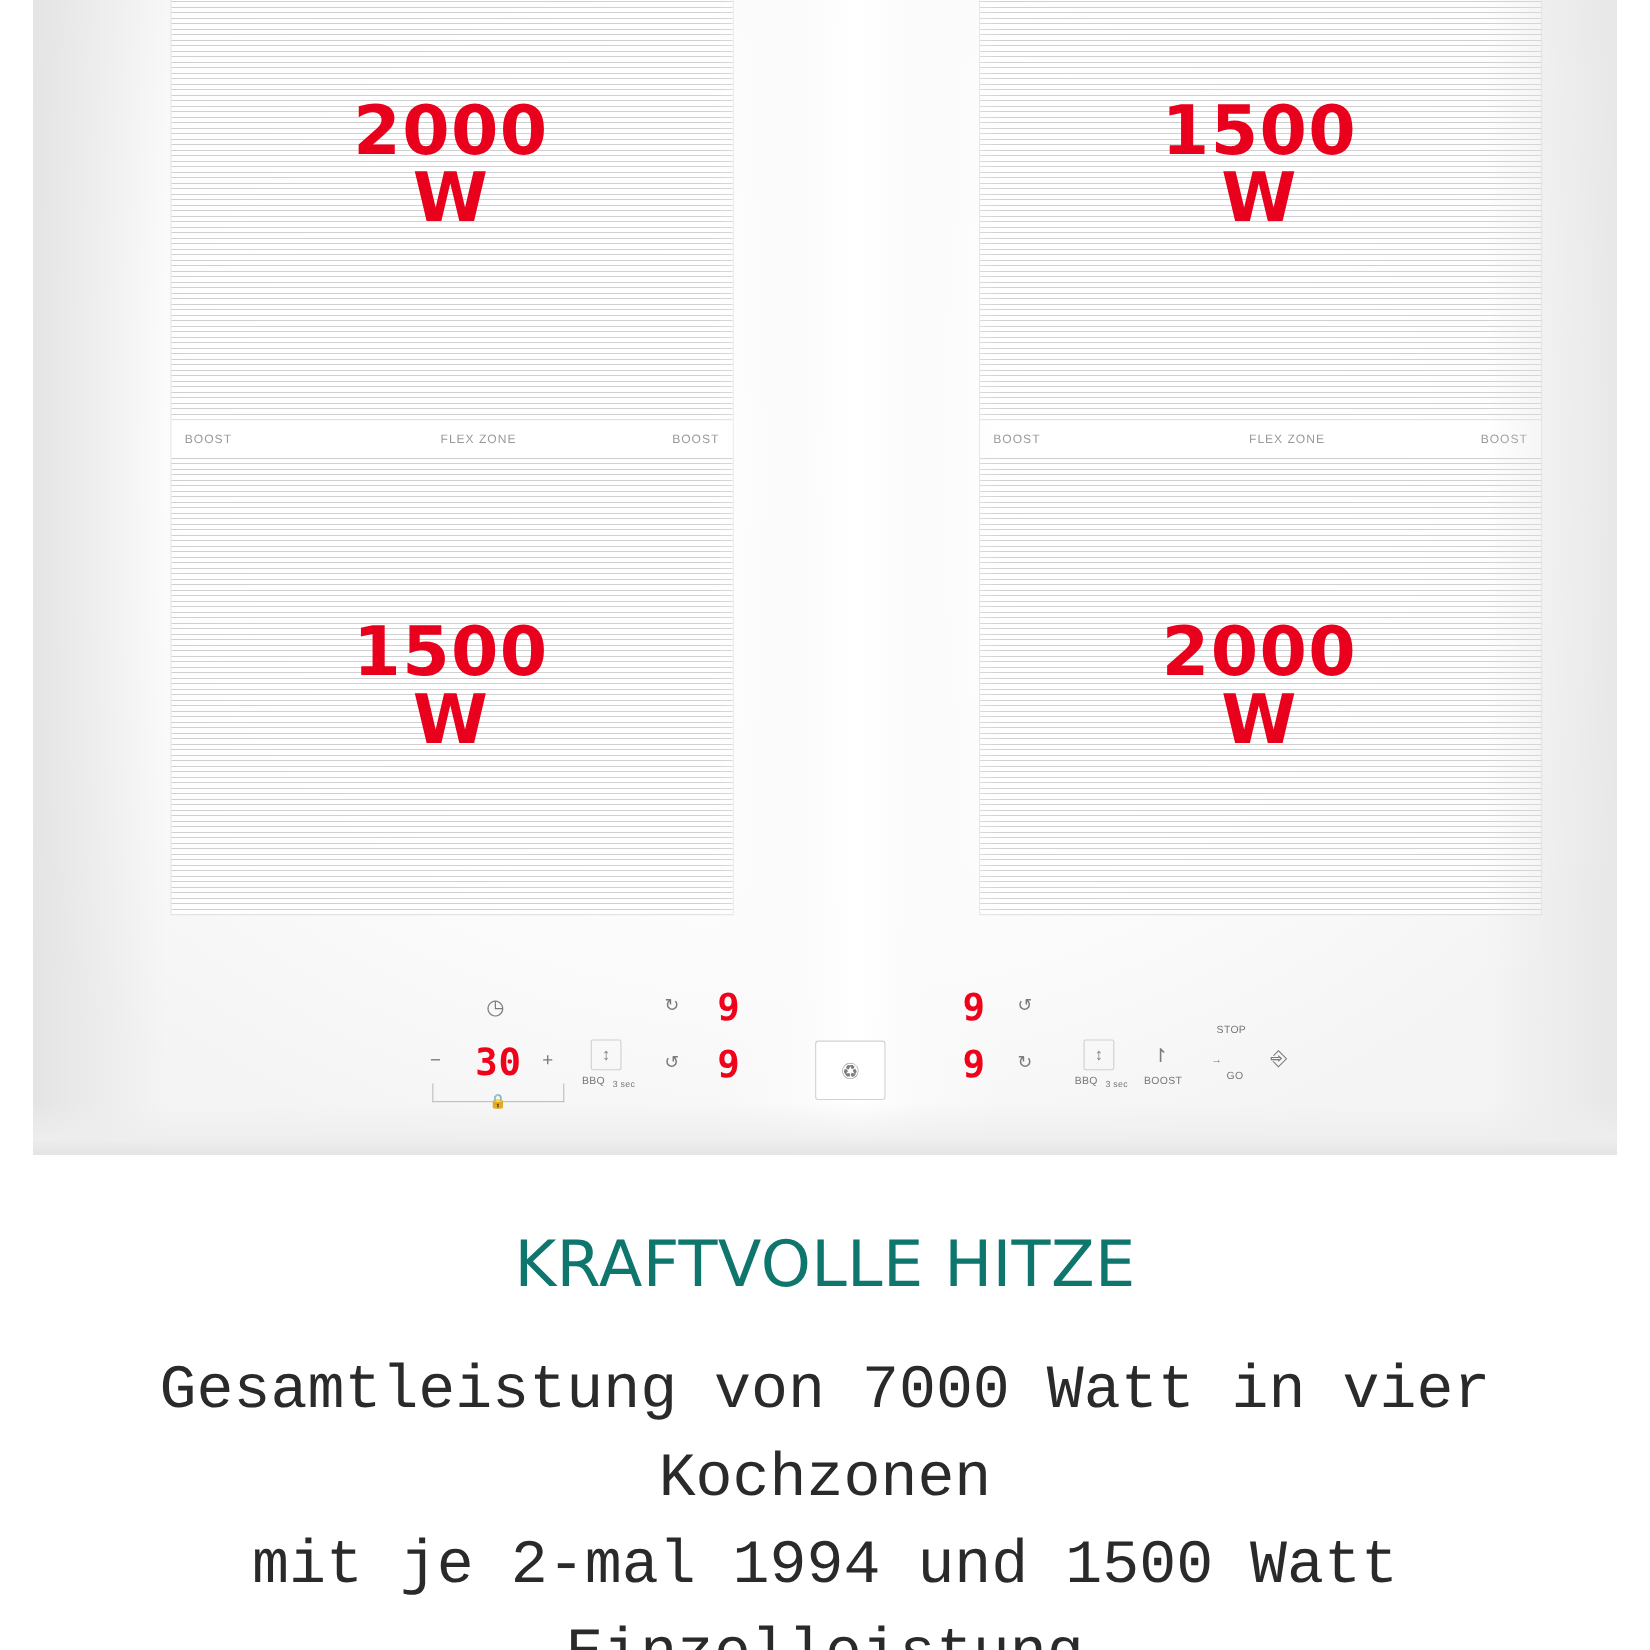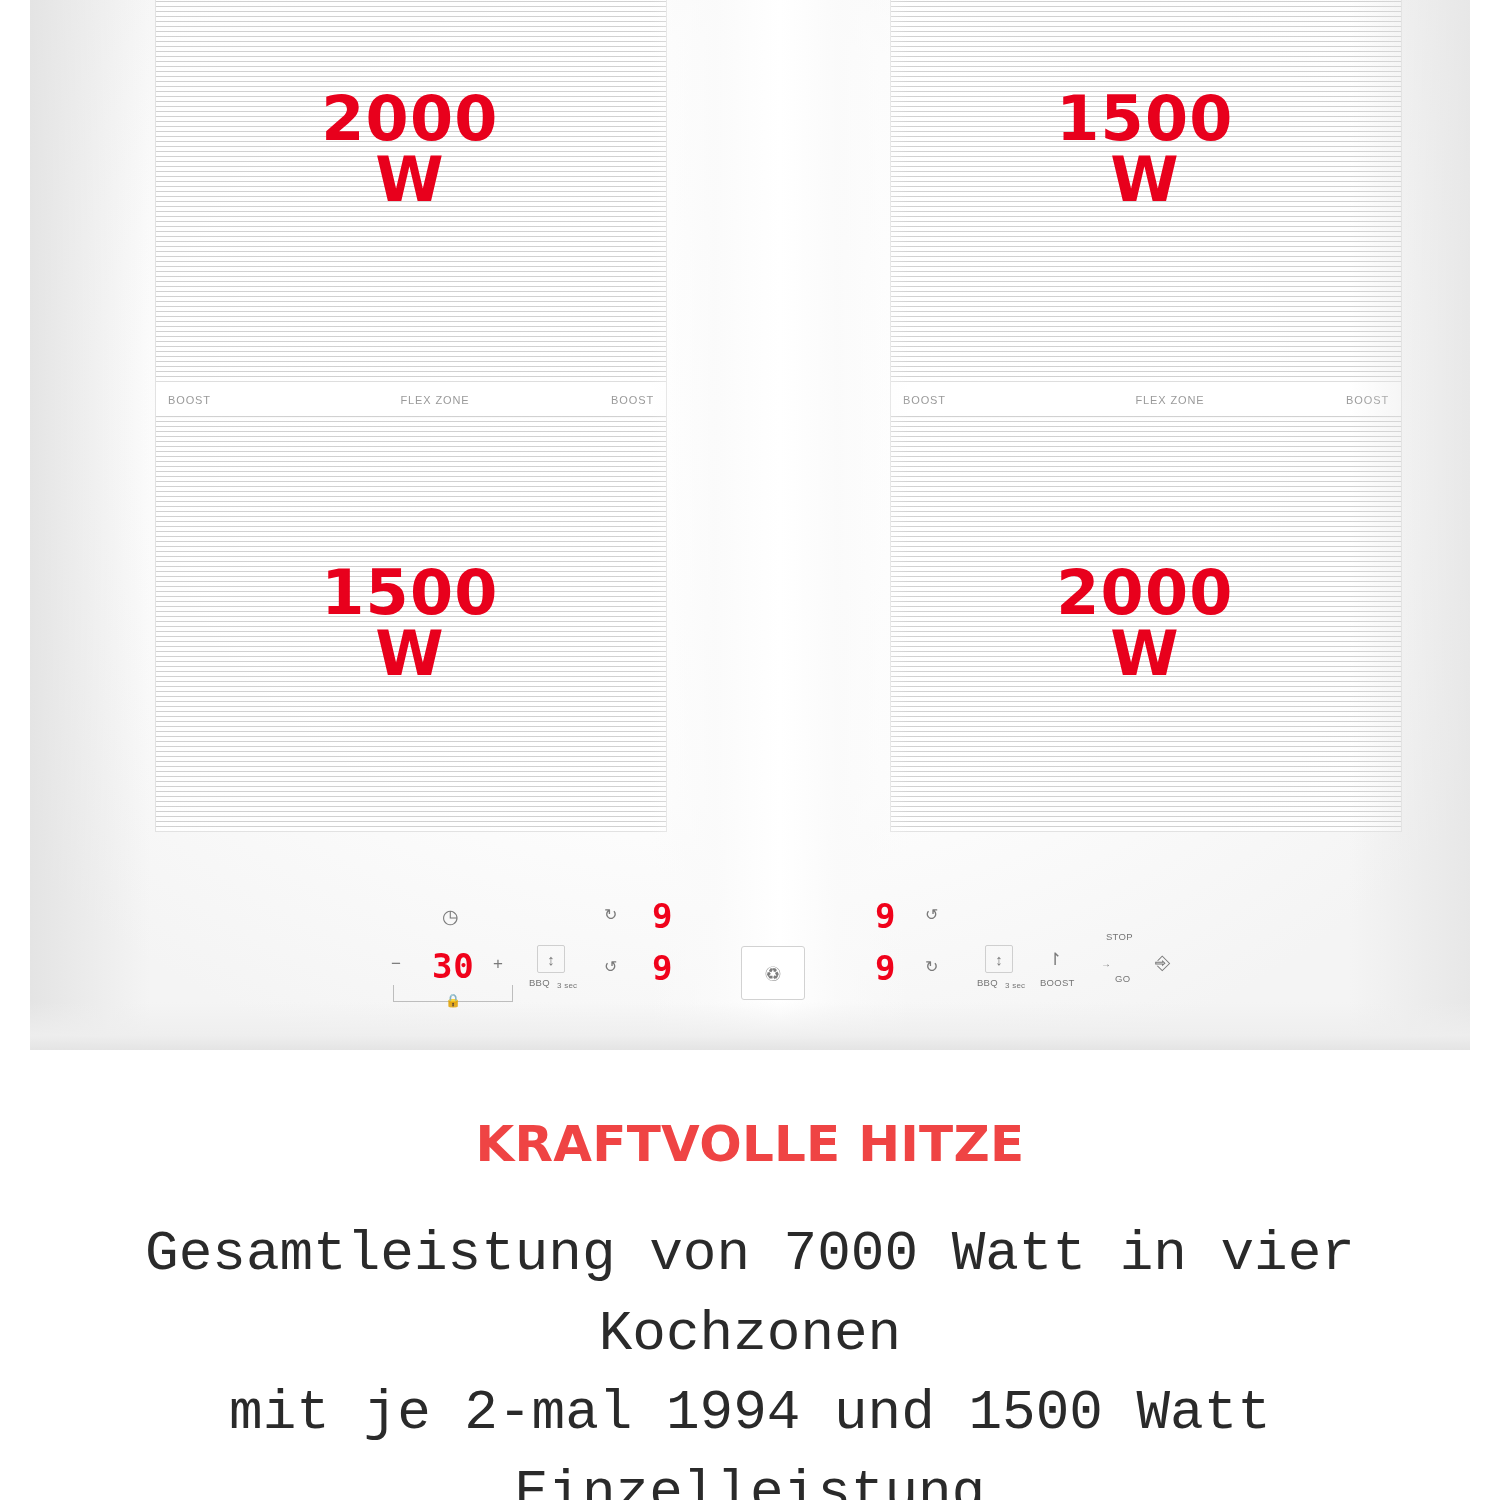"KRAFTVOLLE HITZE" .caption h1 { color: #ef4444 -> #0f766e; font-size: 50px -> 58px; font-weight: 700 -> 400 }
